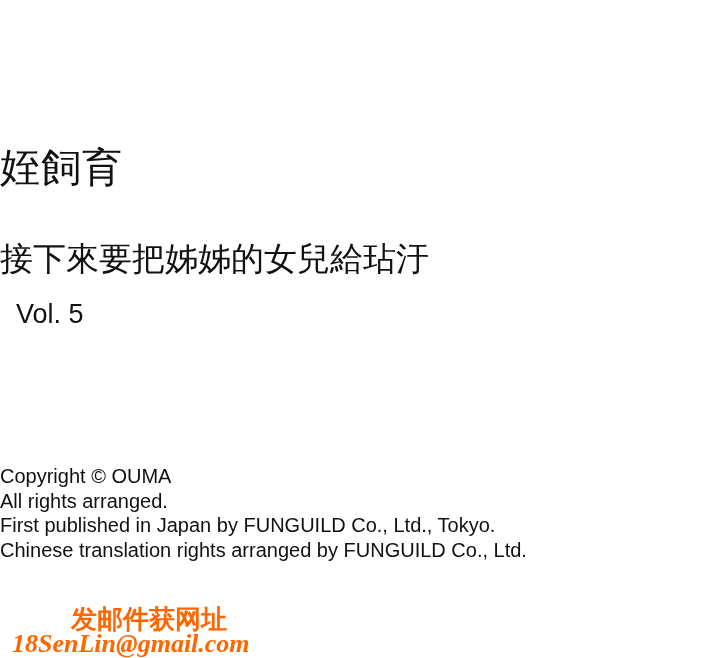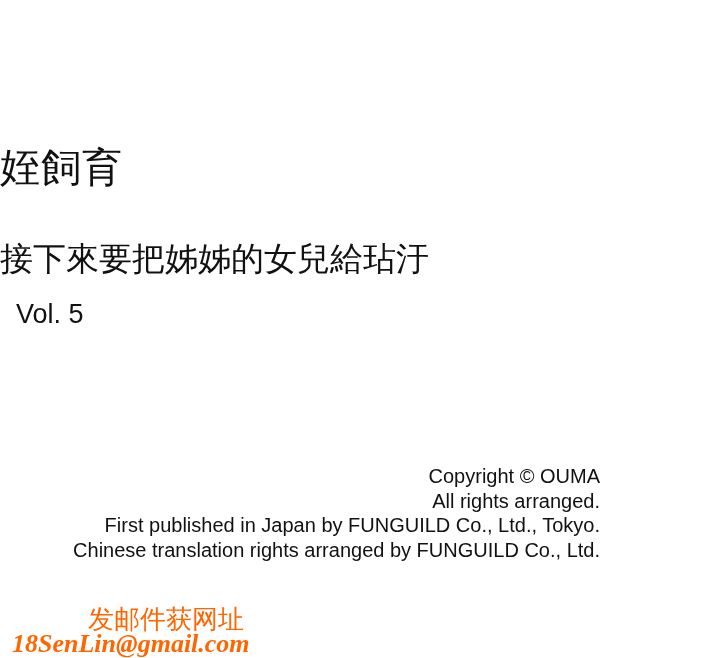"Copyright © OUMA" .copyright-block { text-align: right -> left }
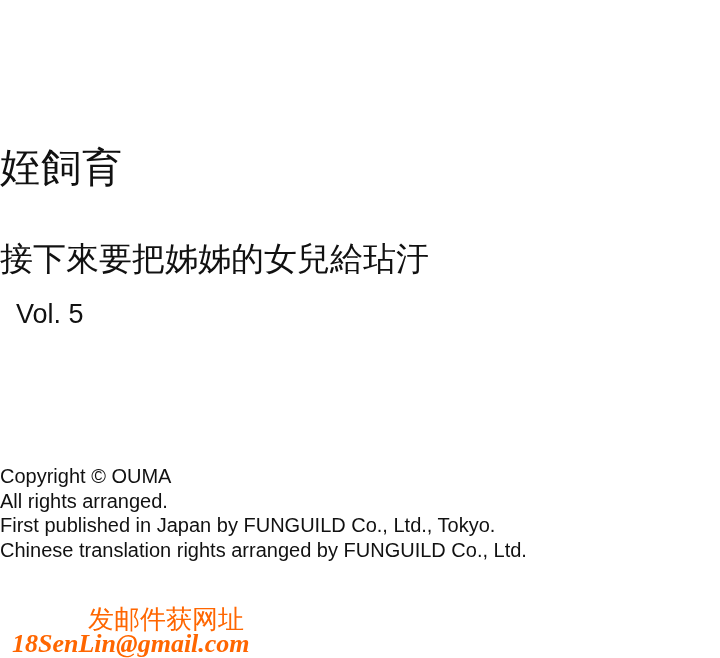"发邮件获网址" .watermark-line1 { font-weight: 400 -> 700; left: 88px -> 71px }
